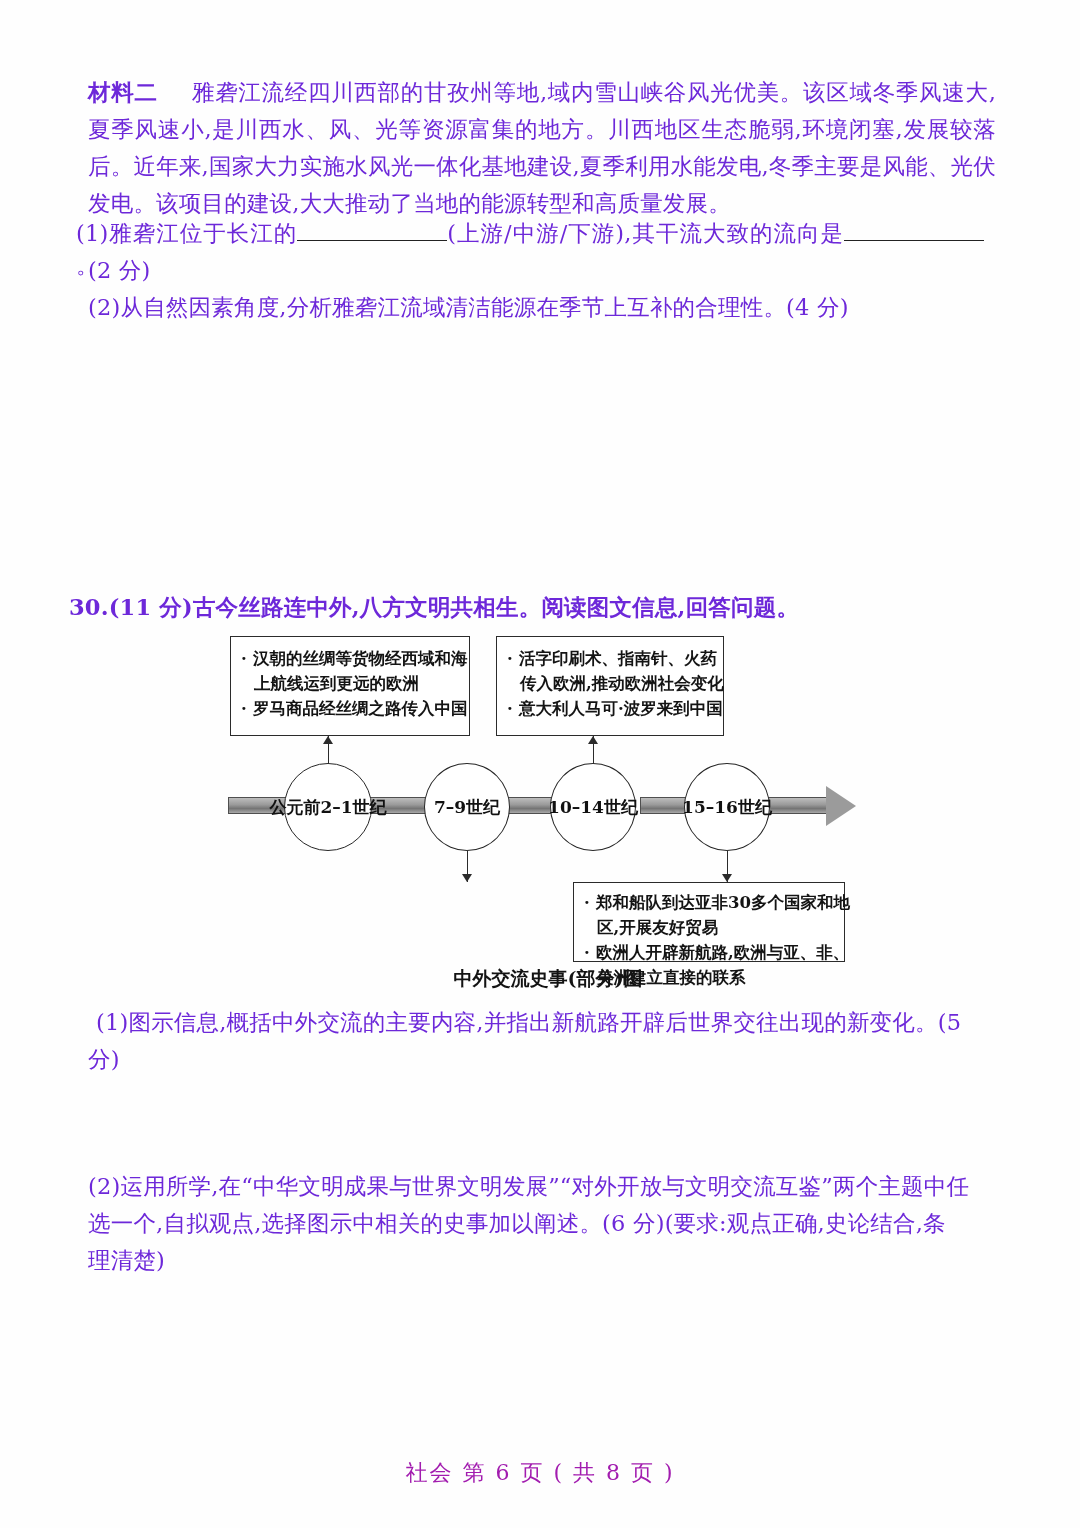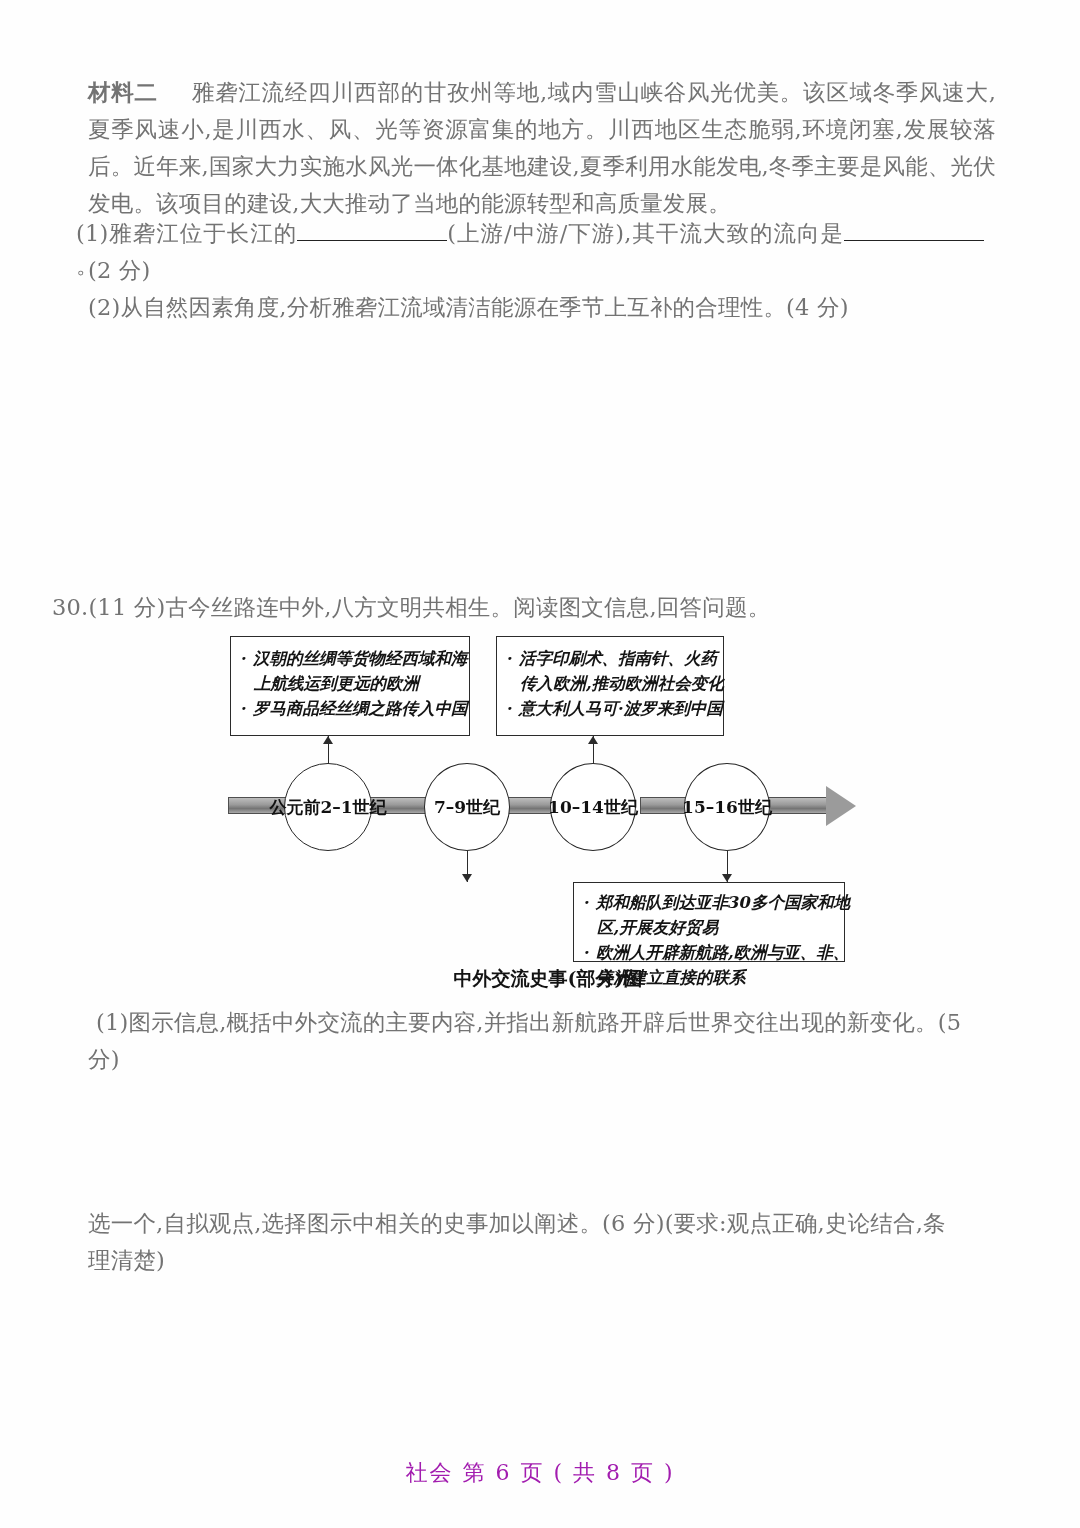"材料二" .para { color: #737373 -> #6d28d9 }
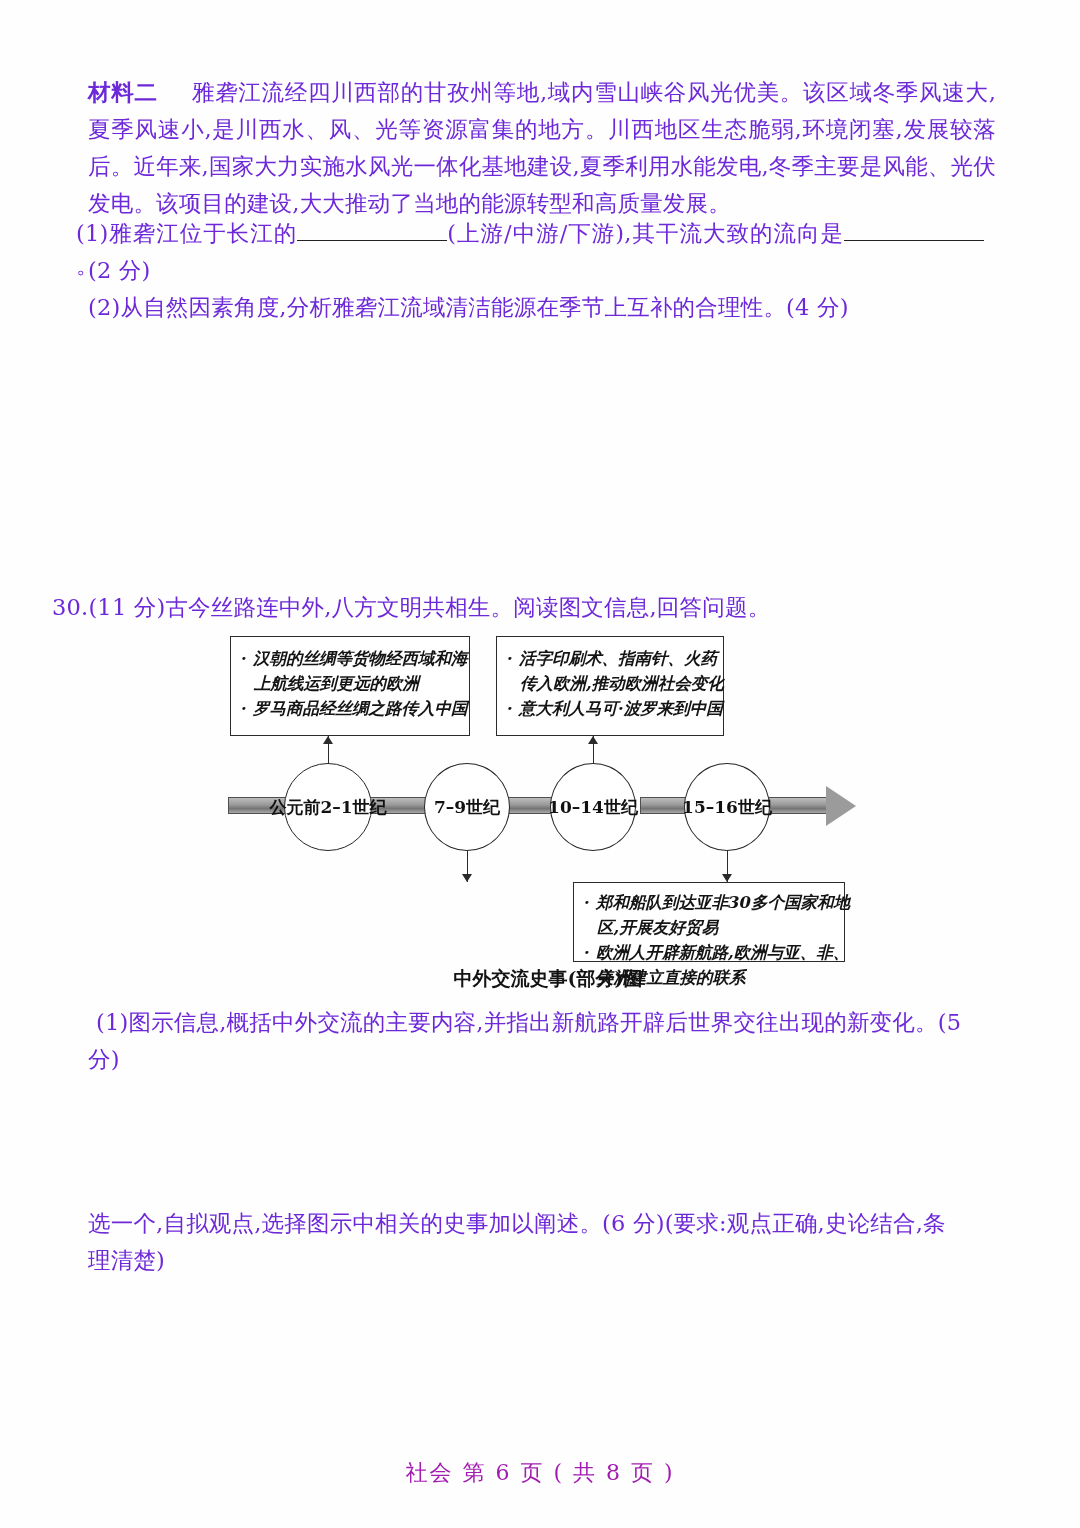"30.(11 分)古今丝路连中外,八方文明共相生。阅读图文信息,回答问题。" div.para { font-weight: none -> bold; left: 52px -> 69px }
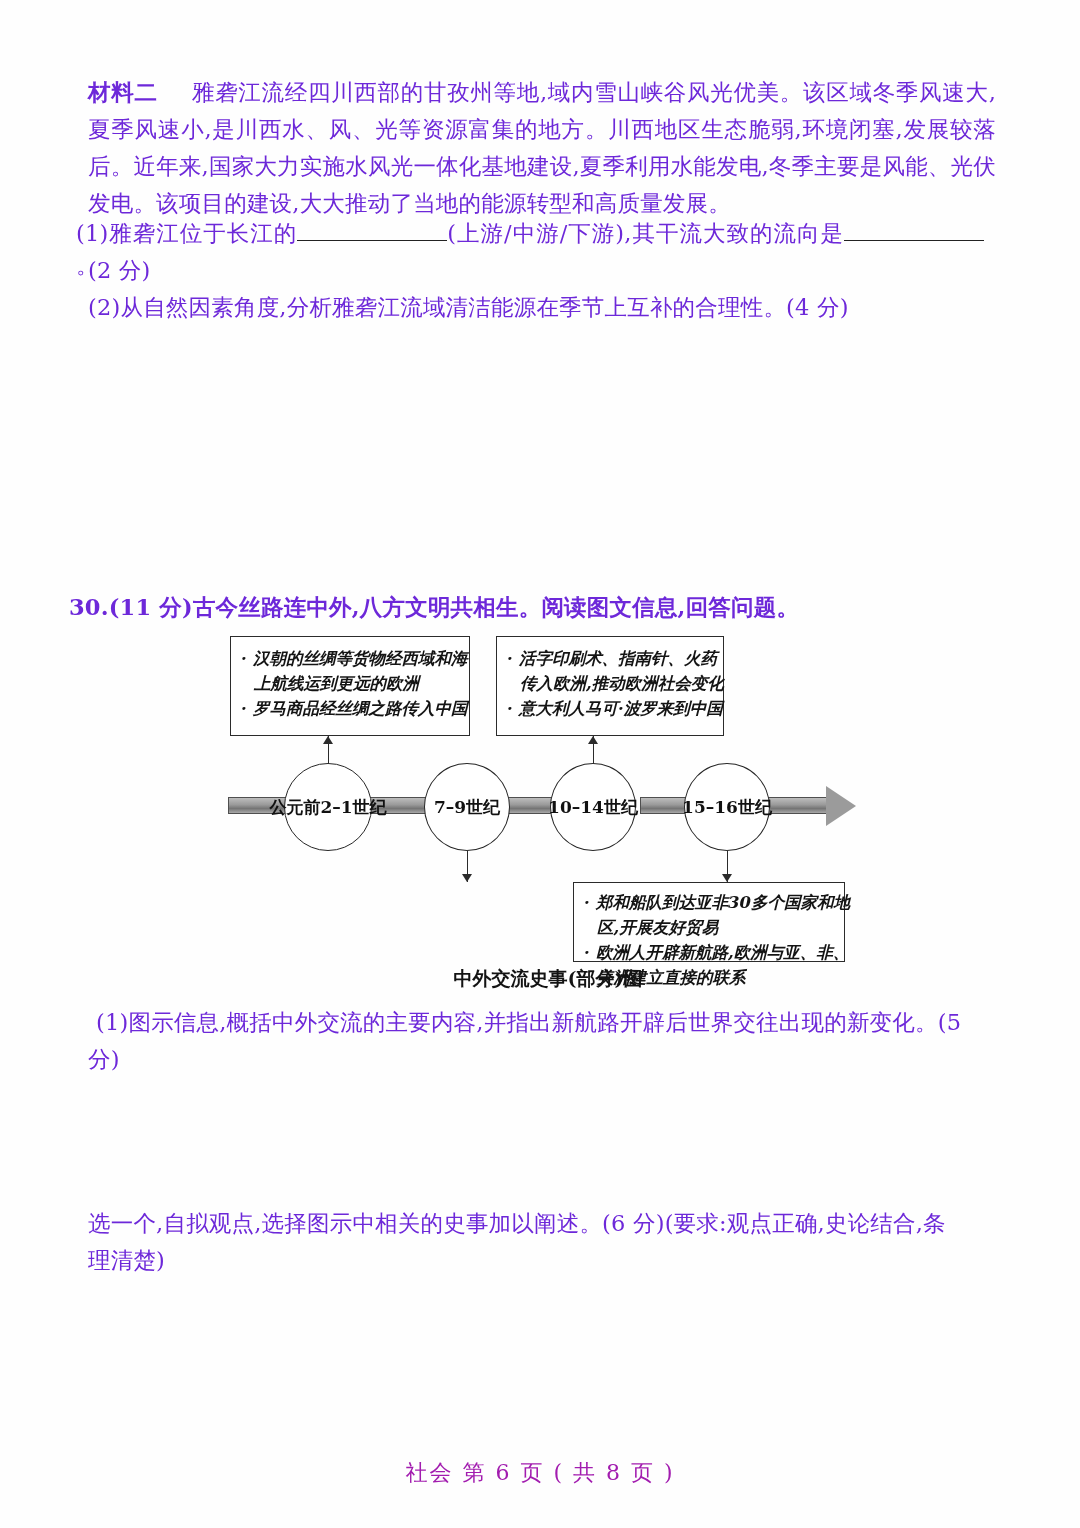"· 汉朝的丝绸等货物经西域和海" .dbox .bullet-line { font-style: italic -> none }
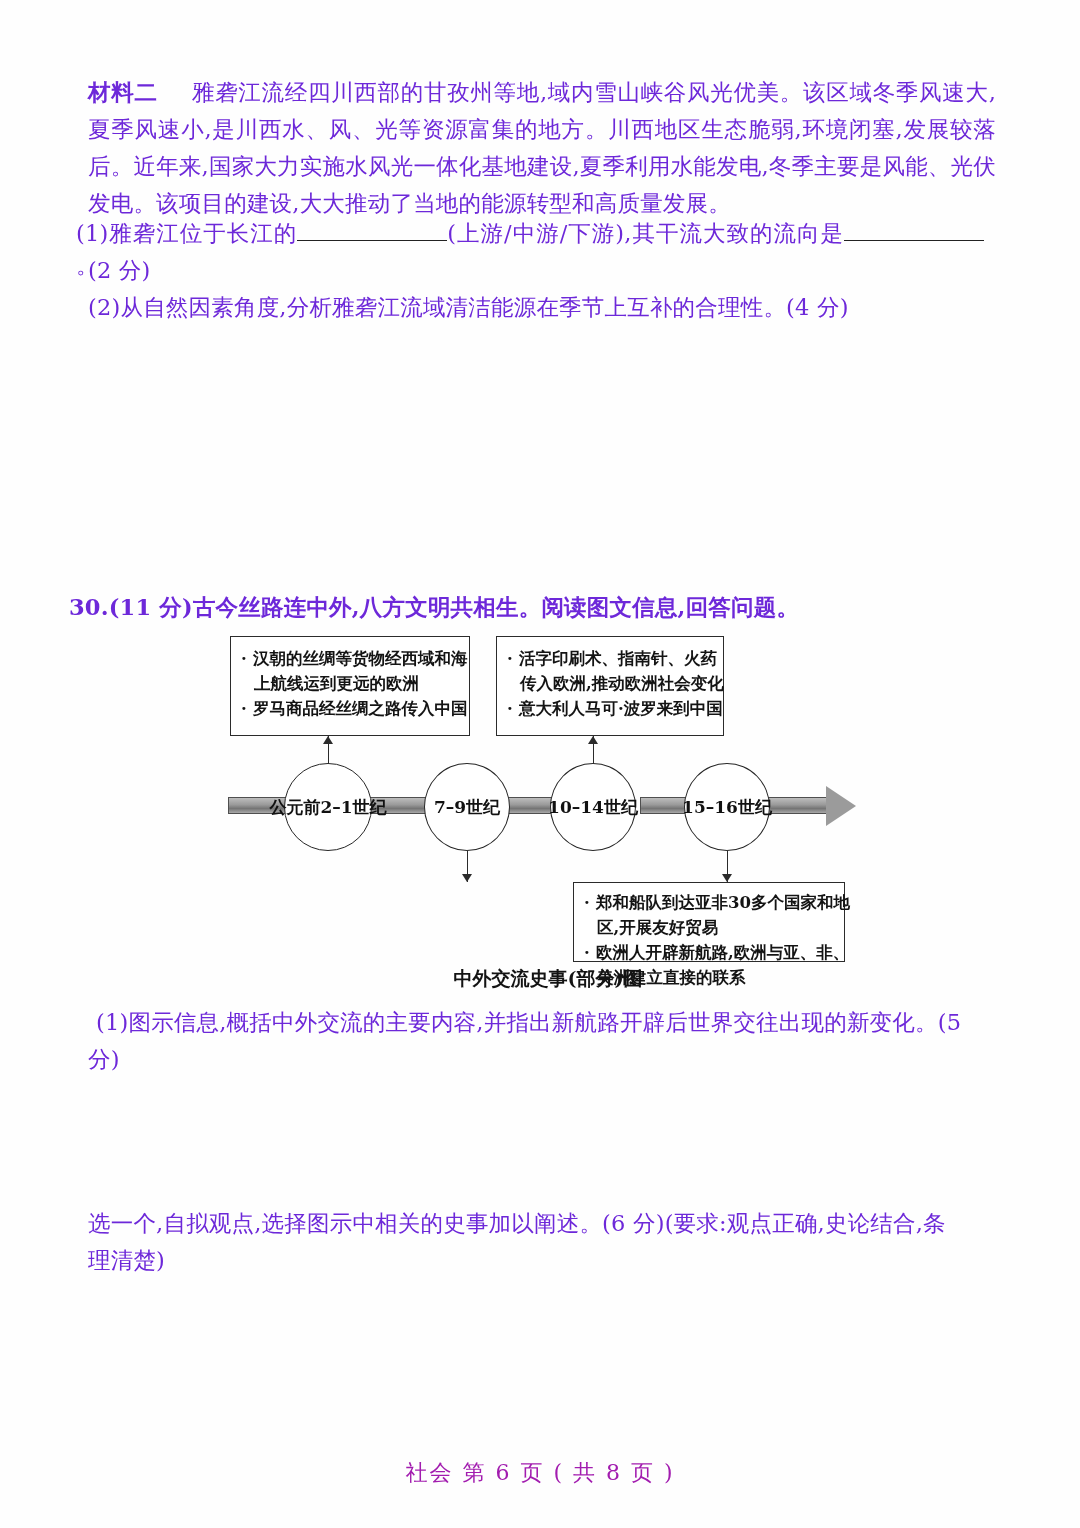"(2)运用所学,在“中华文明成果与世界文明发展”“对外开放与文明交流互鉴”两个主" div.para { html: none -> <div>(2)运用所学,在“中华文明成果与世界文明发展”“对外开放与文明交流互鉴”两个主题中任</div> }
